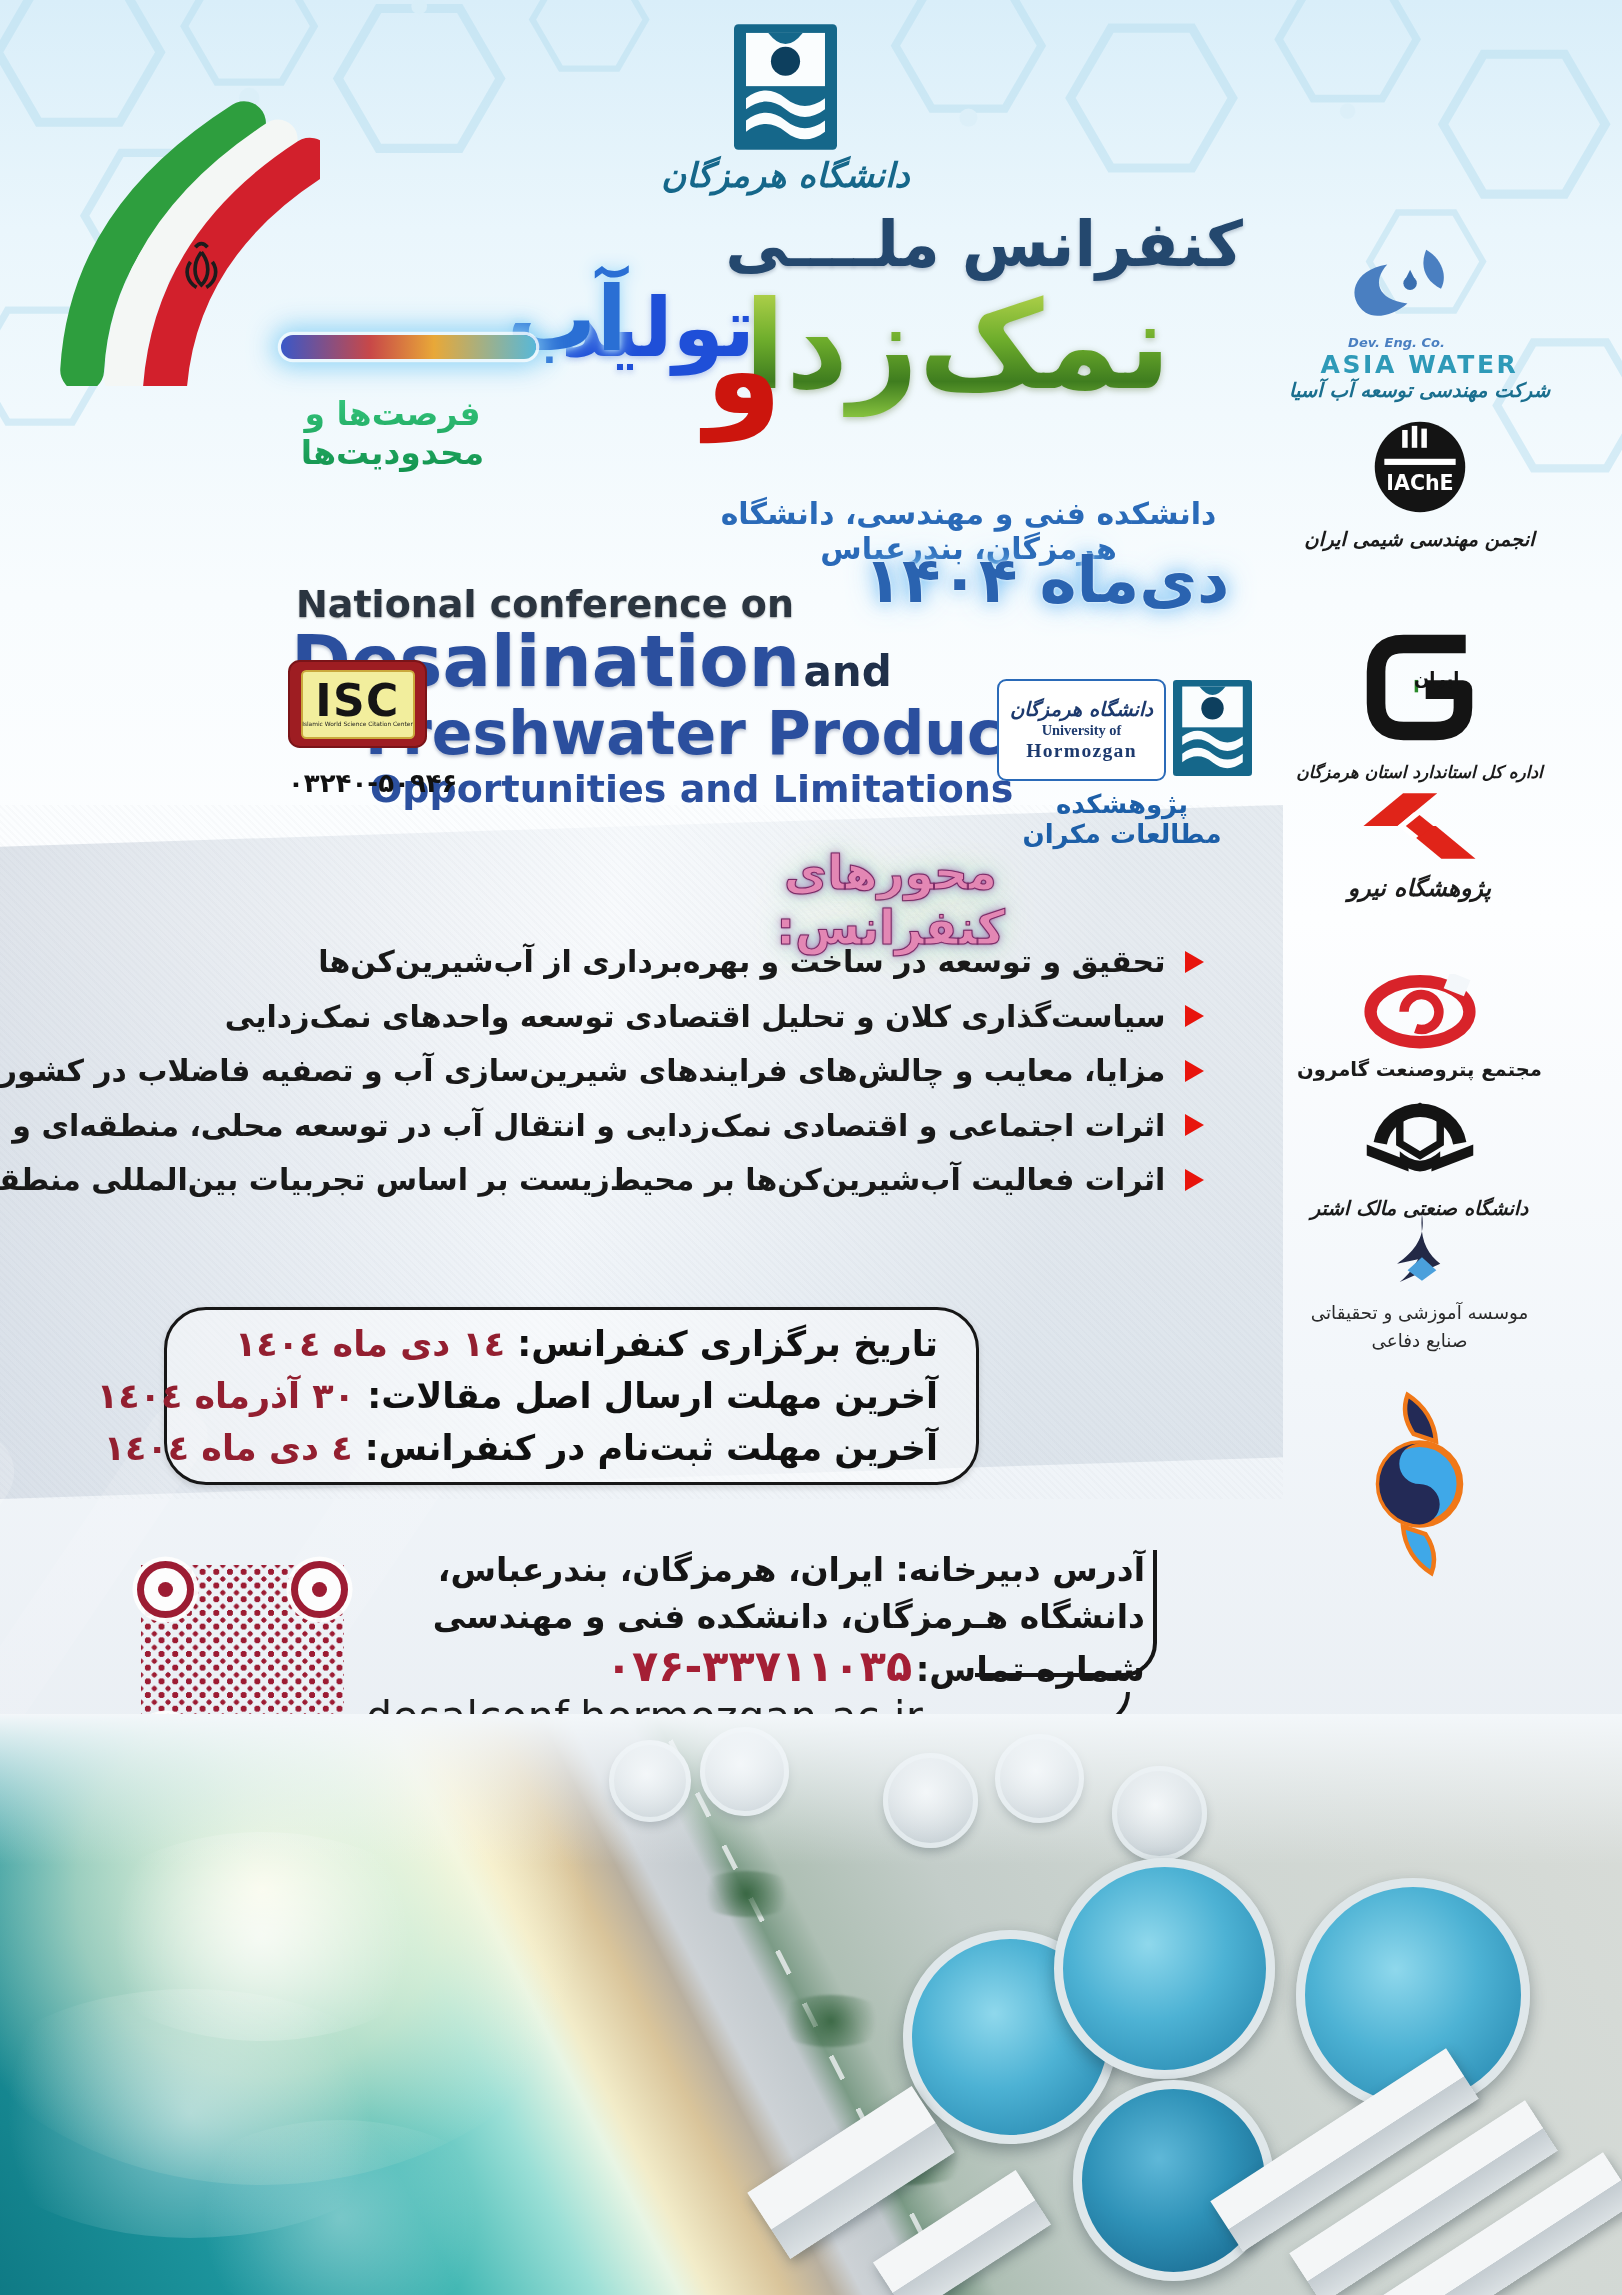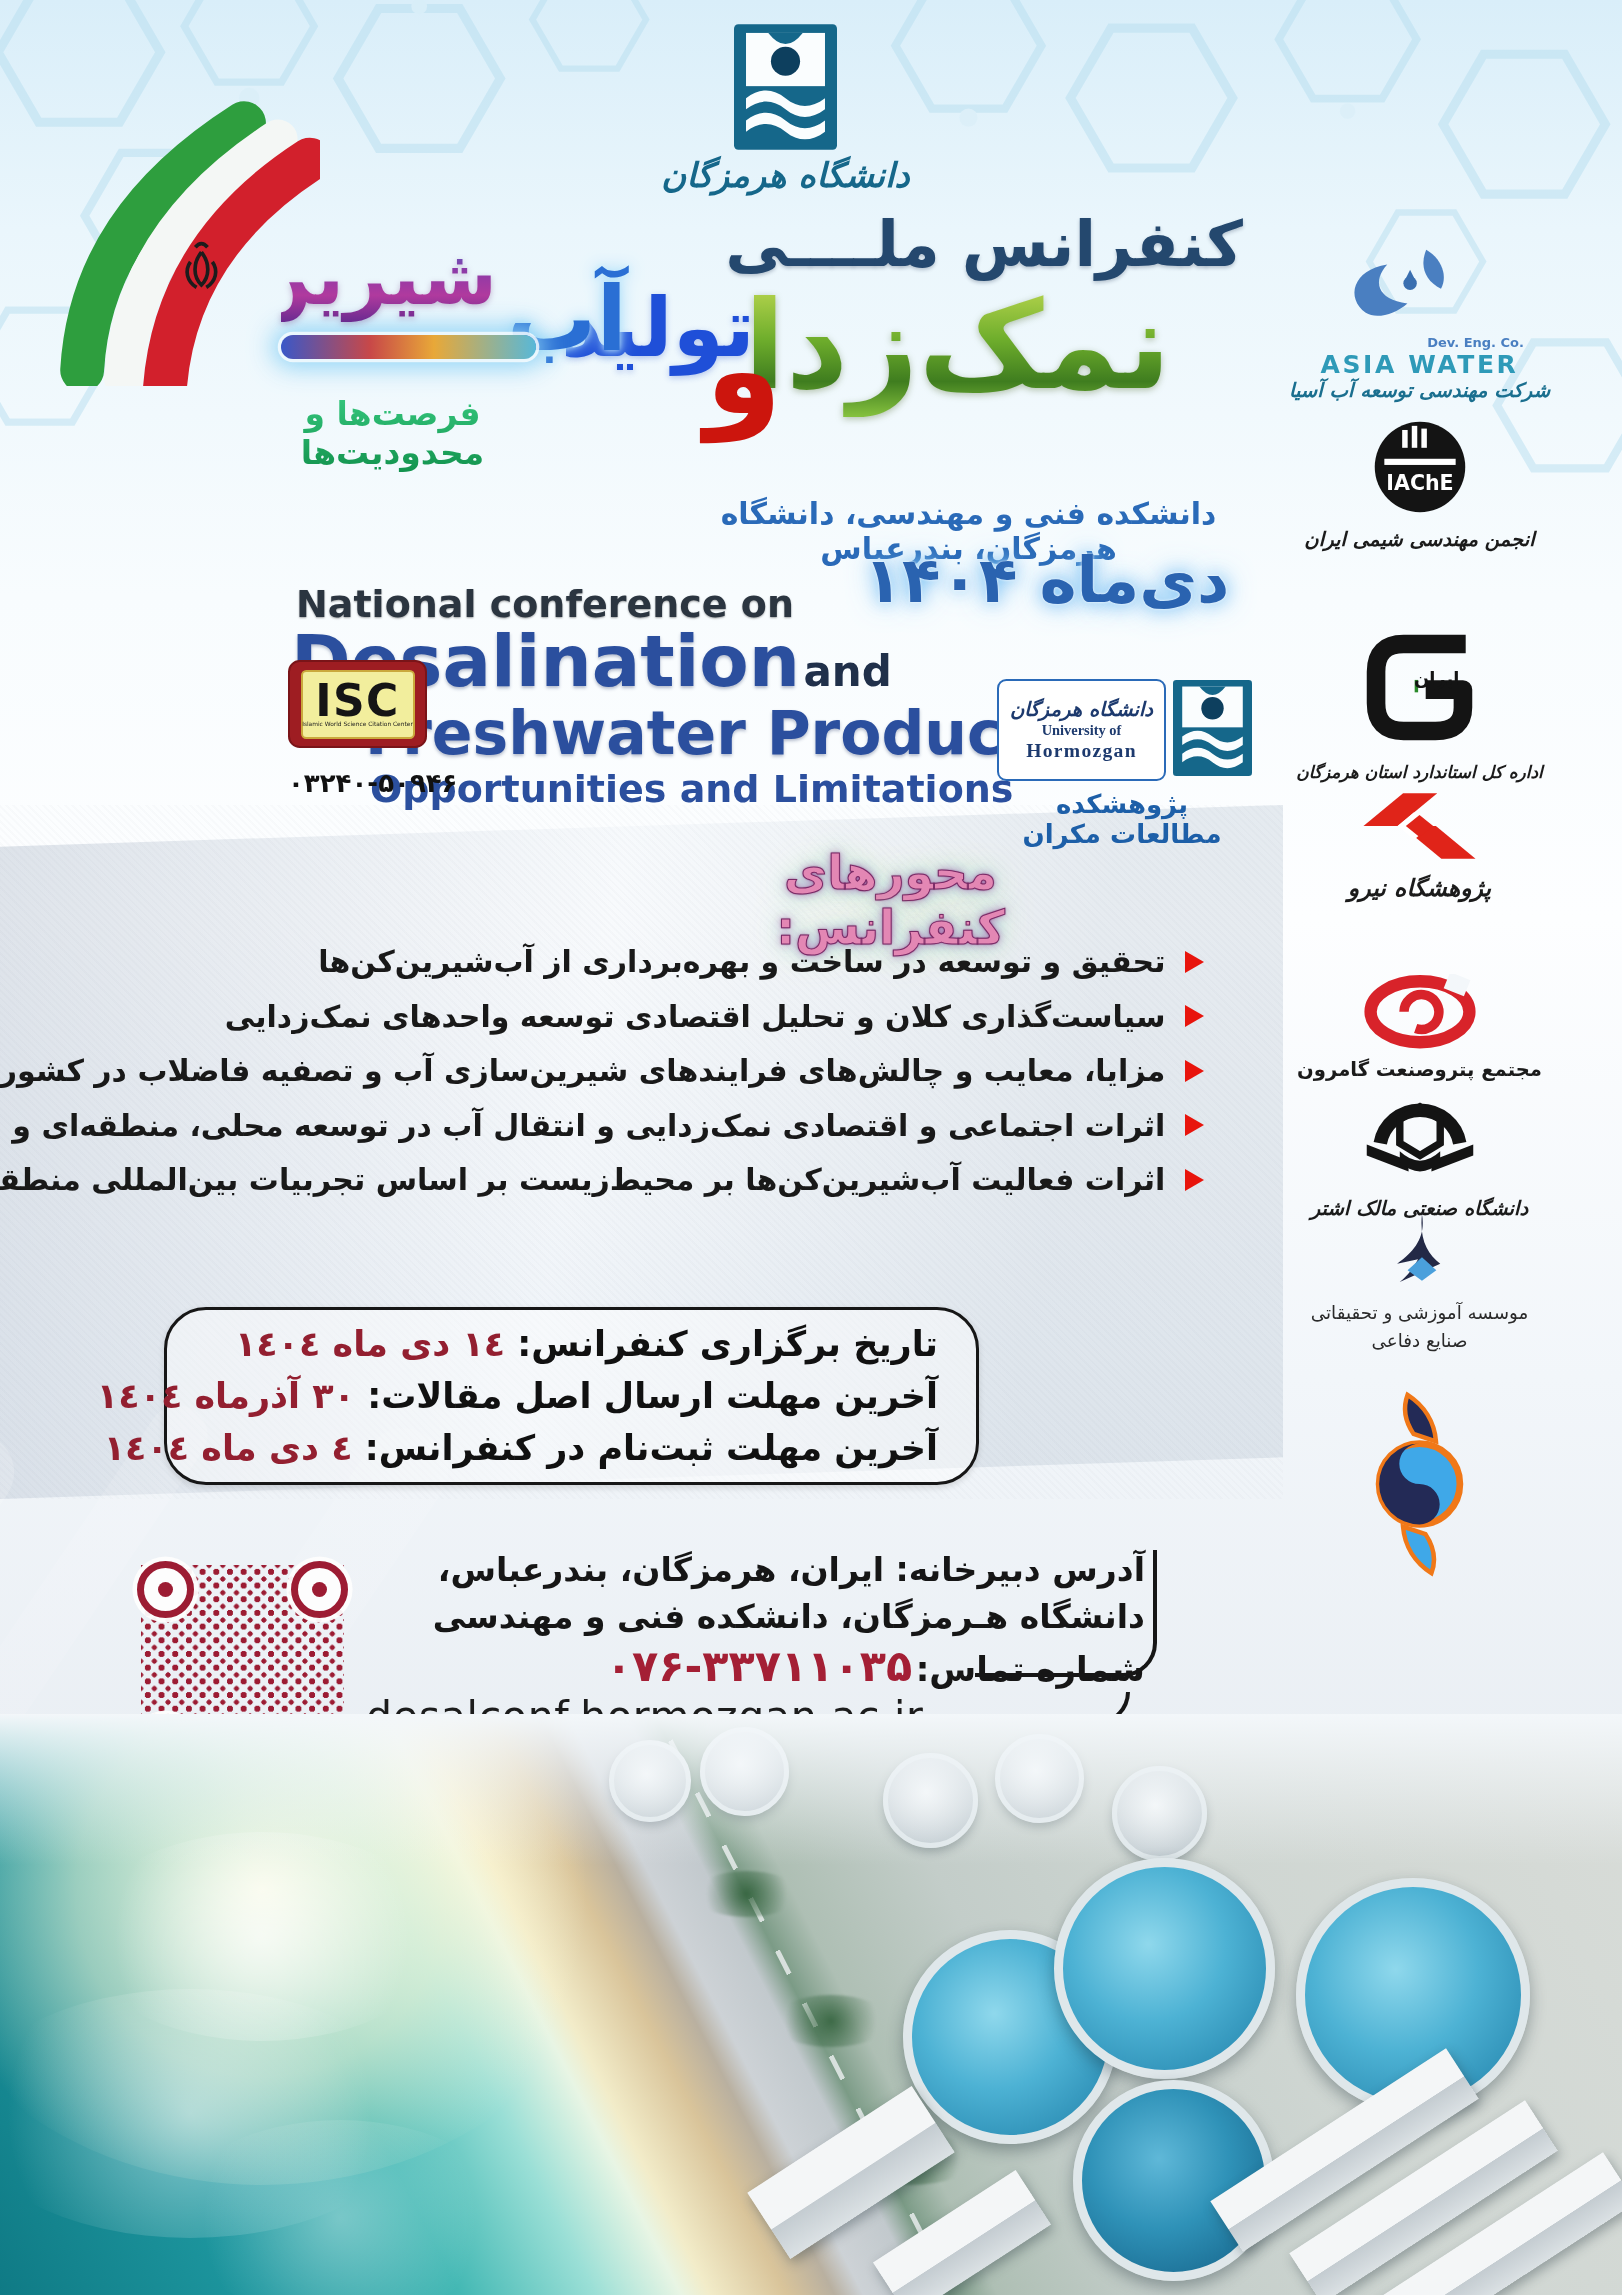"شیرین" div.abs { html: <div>شیرین</div> -> none }
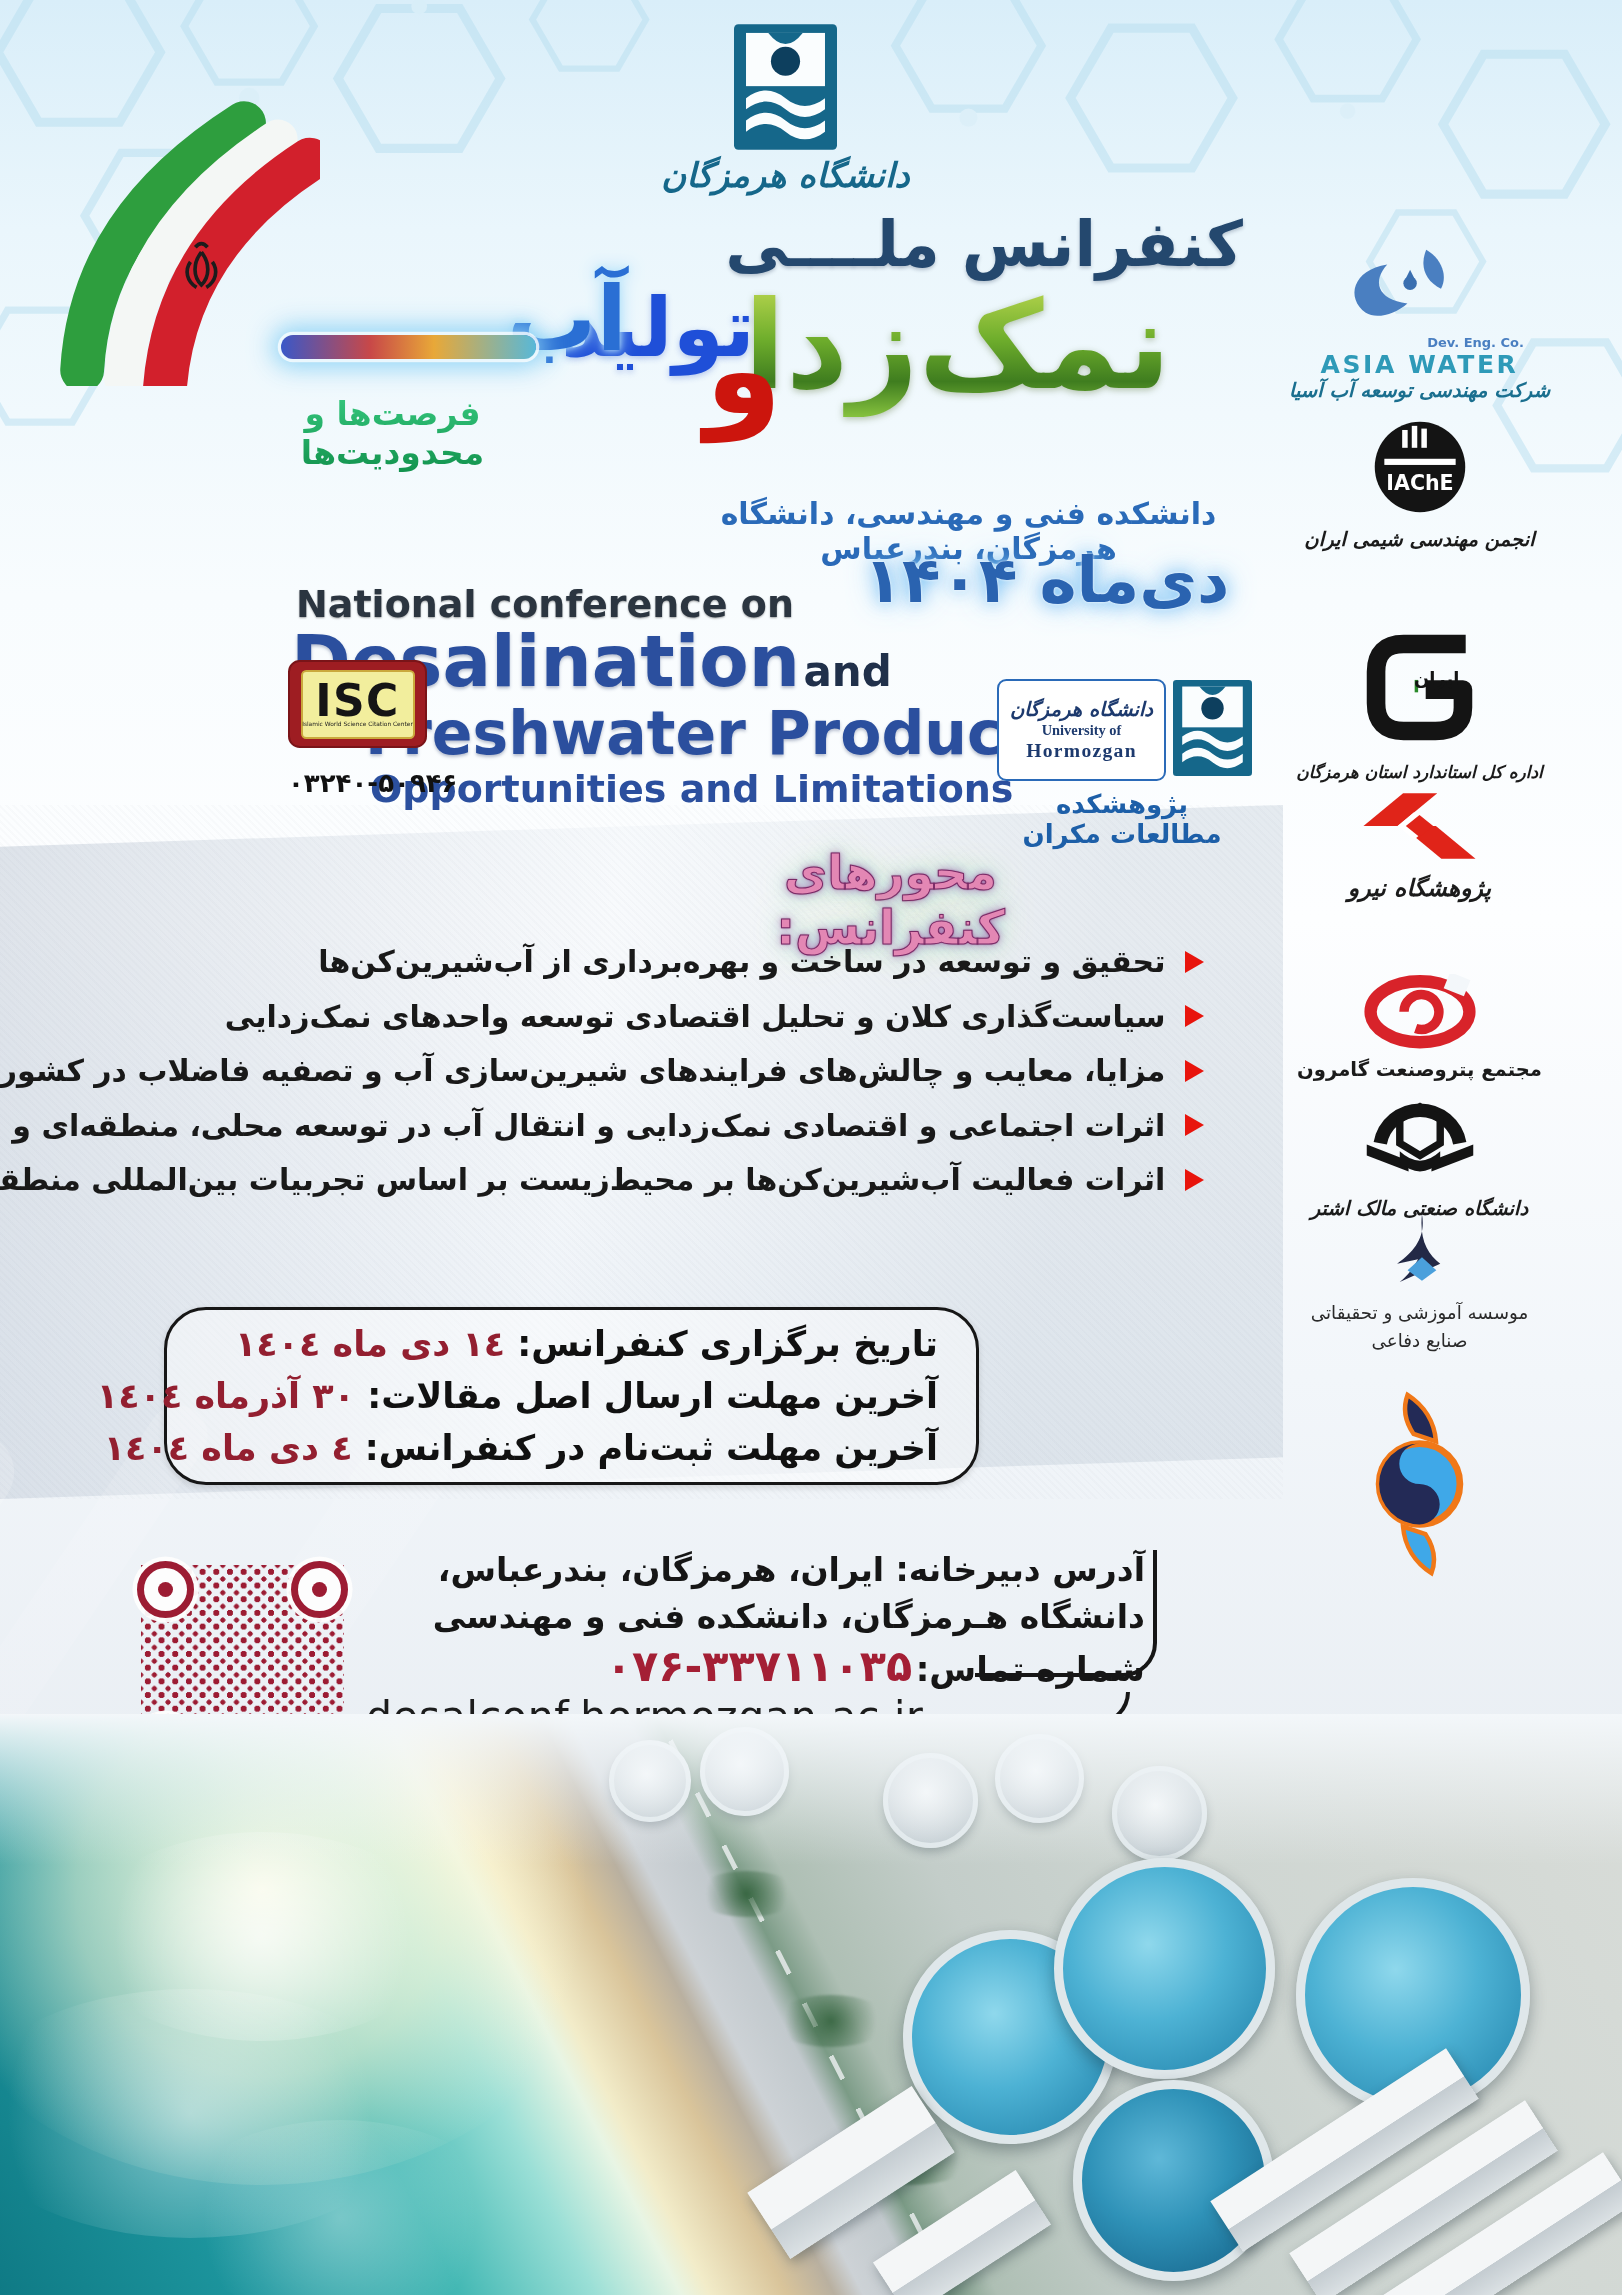"Dev. Eng. Co." div.aw-dev { font-style: none -> italic; text-align: right -> none }
